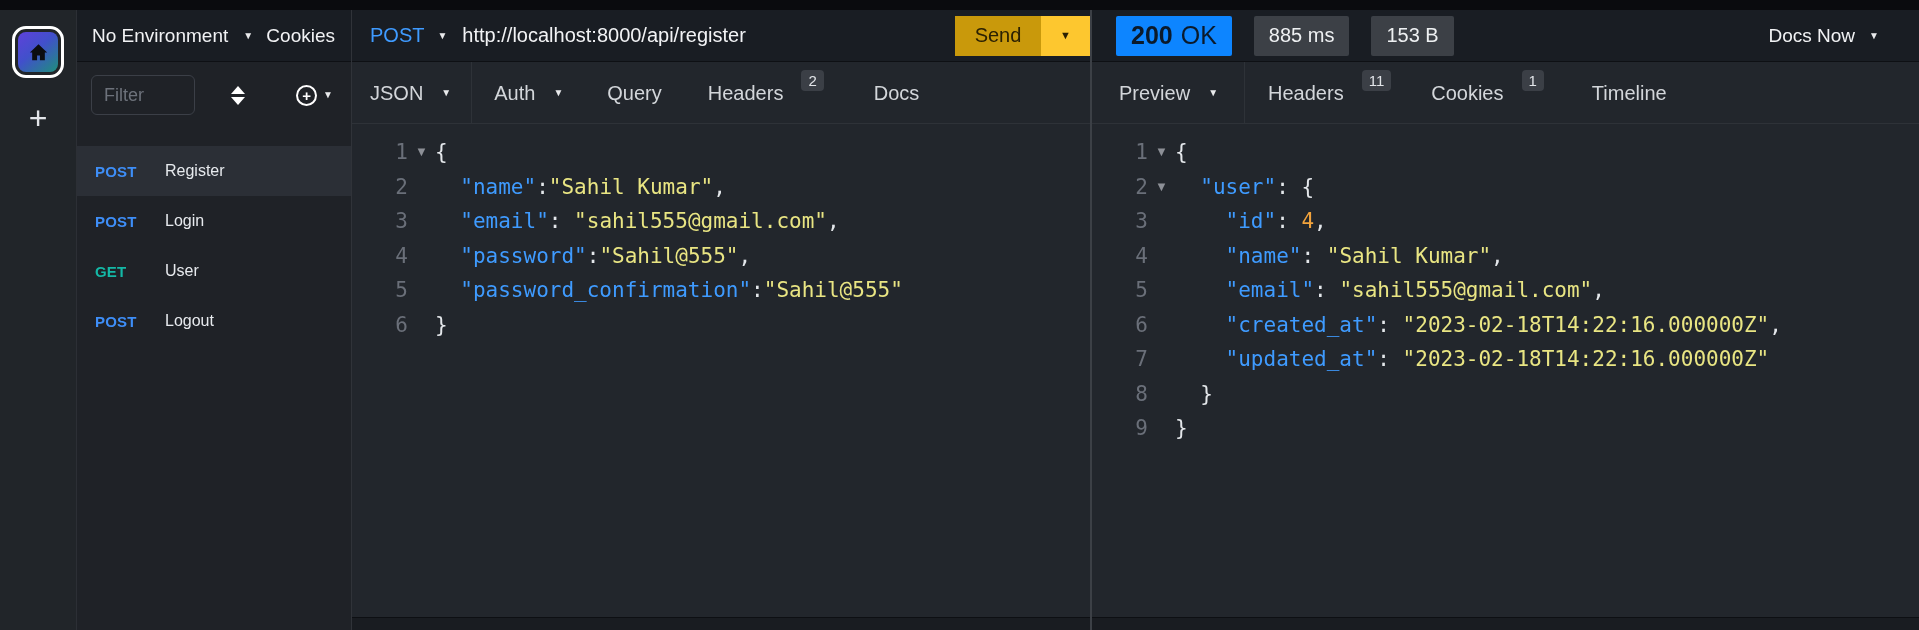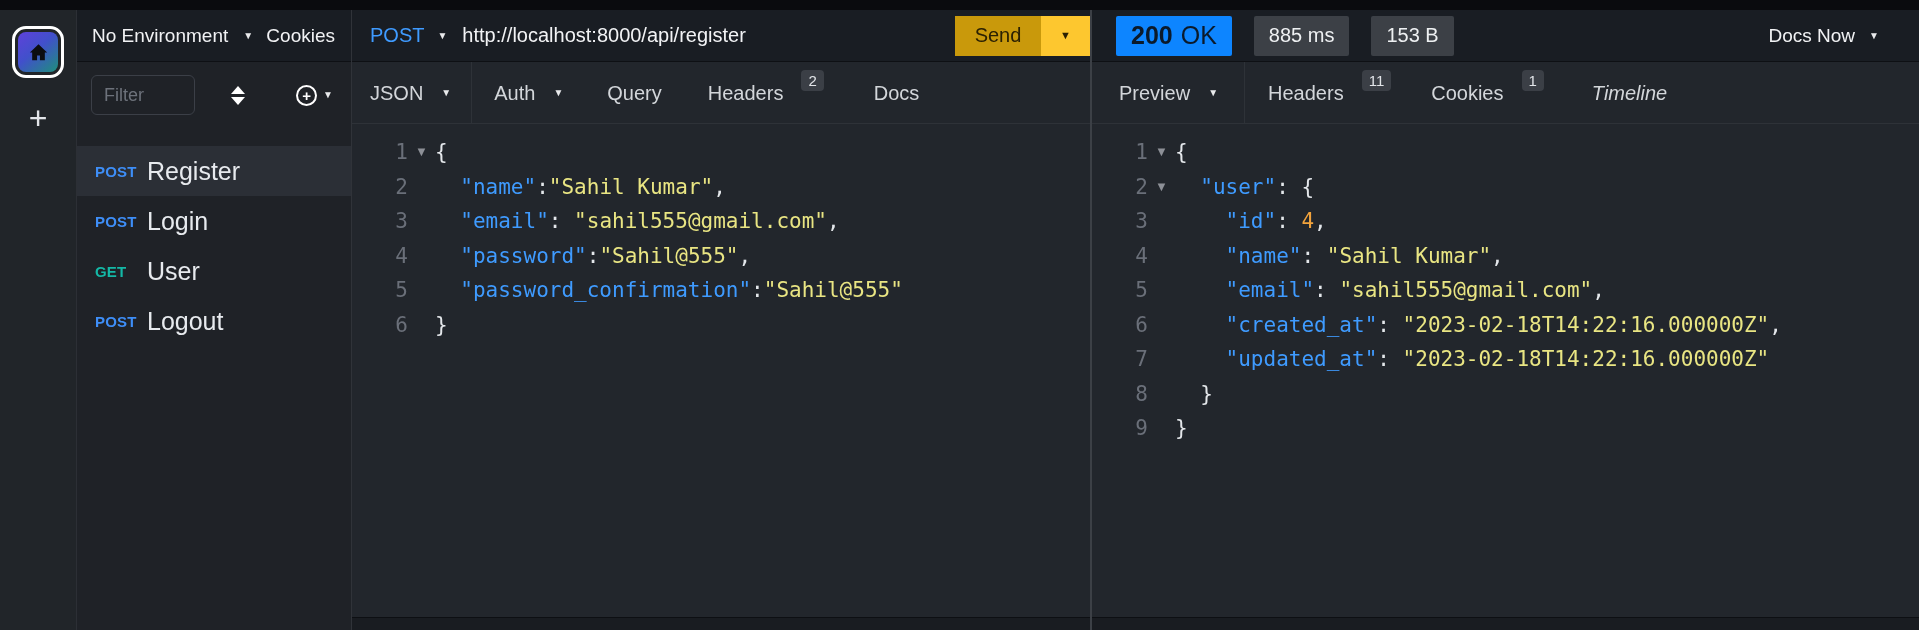"Timeline" .rs-tabs .tab-timeline { font-style: italic -> none }
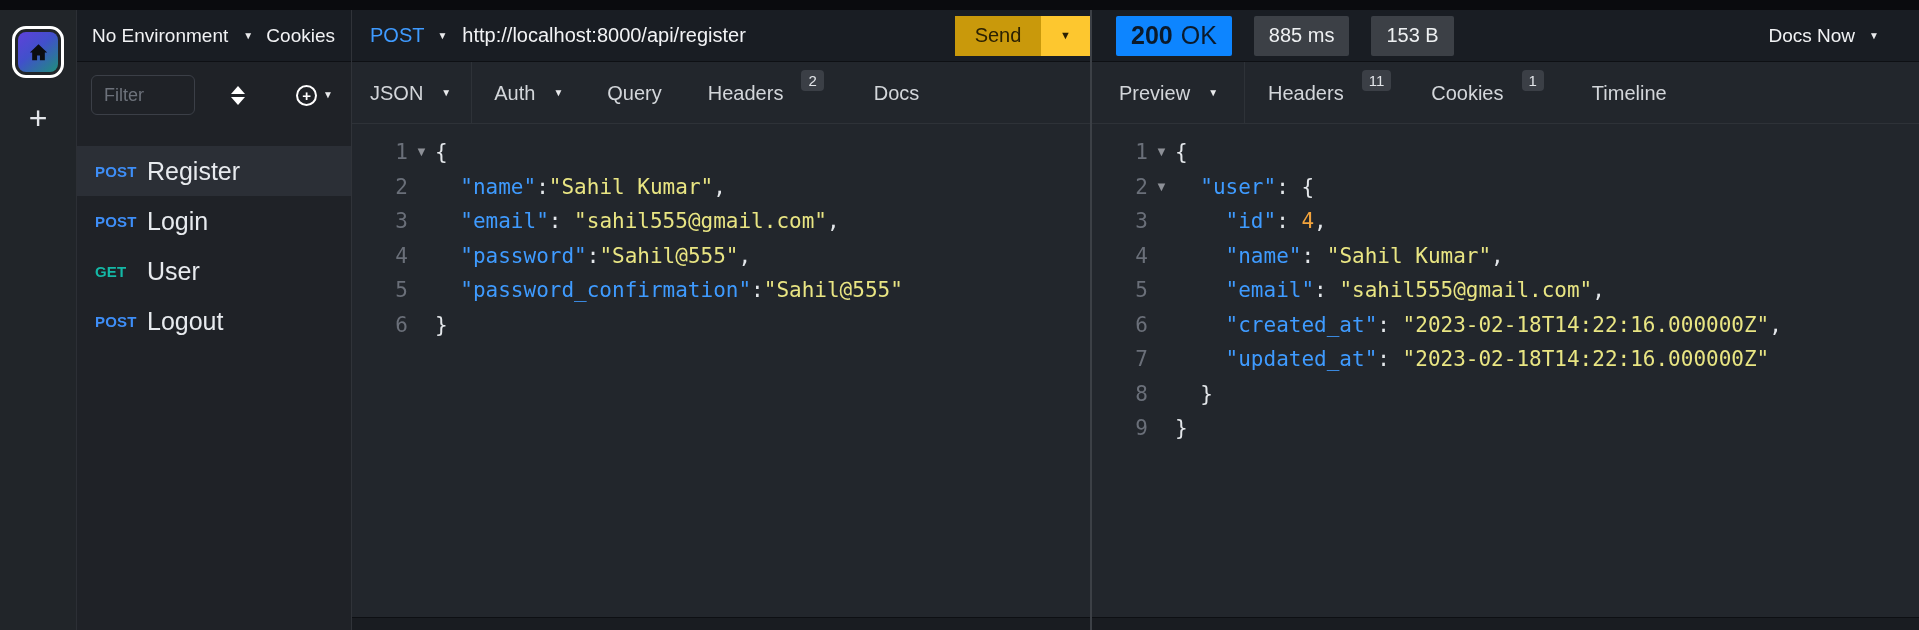"Register" .req-name { font-size: 25px -> 16px; margin-left: none -> 18px }
